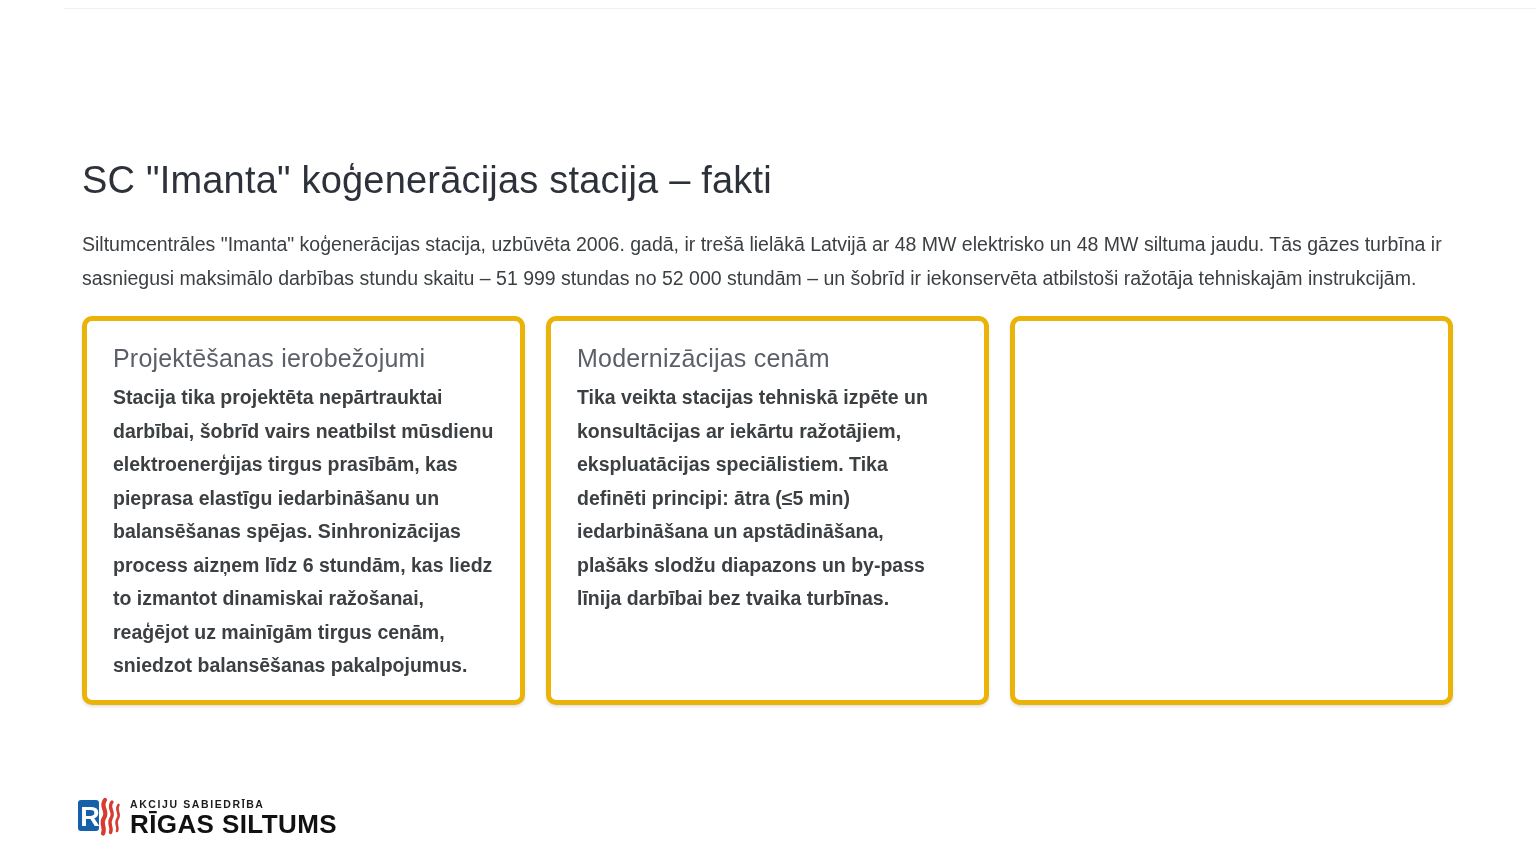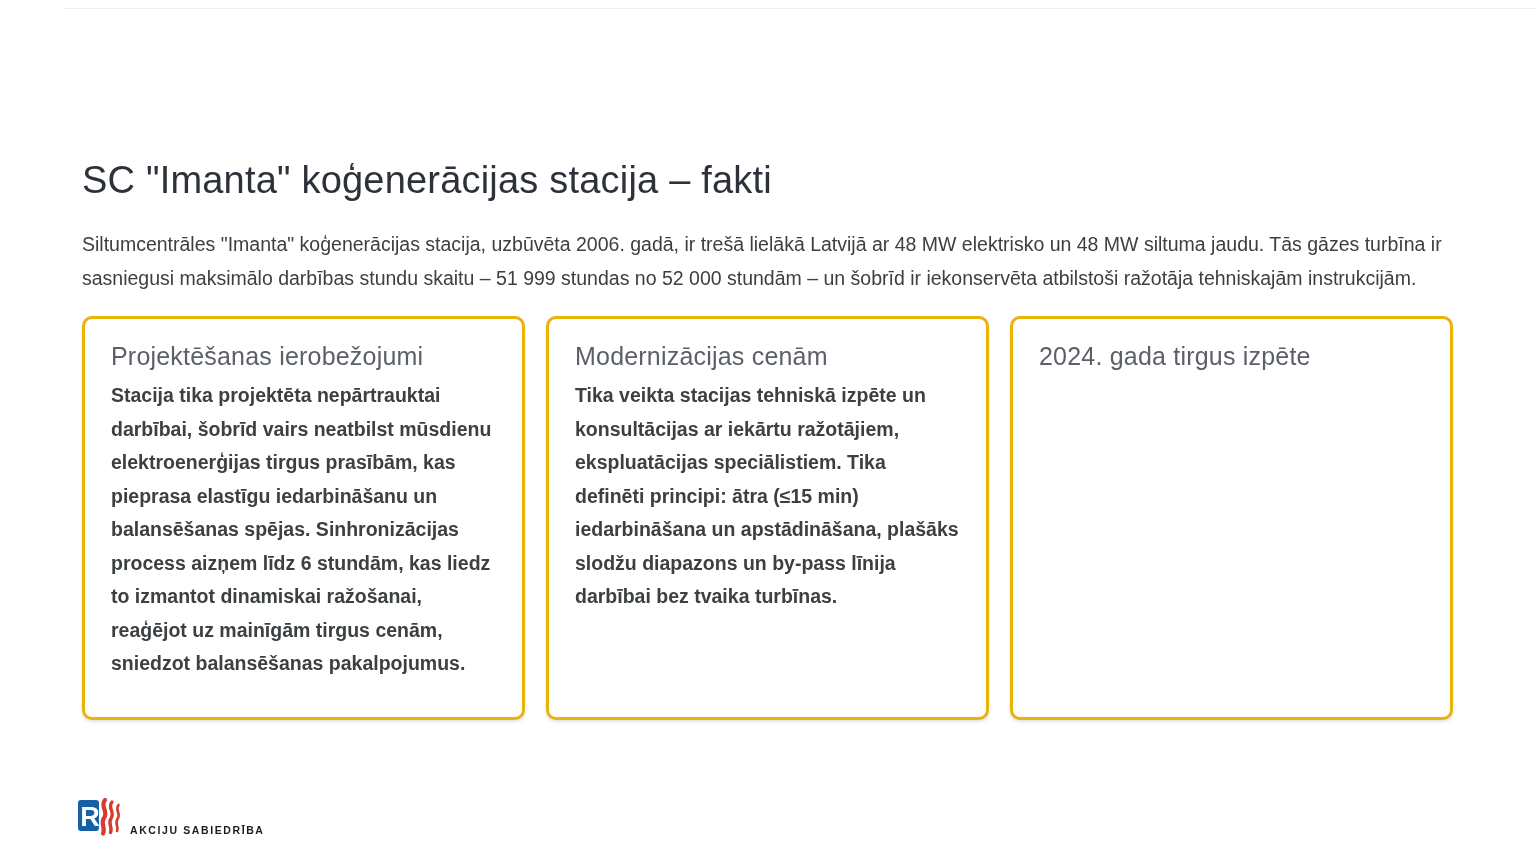"Projektēšanas ierobežojumi" .card { border: 3px solid #eab308 -> 5px solid #eab308; padding: 21px 26px 36px 26px -> 21px 26px 17px 26px }
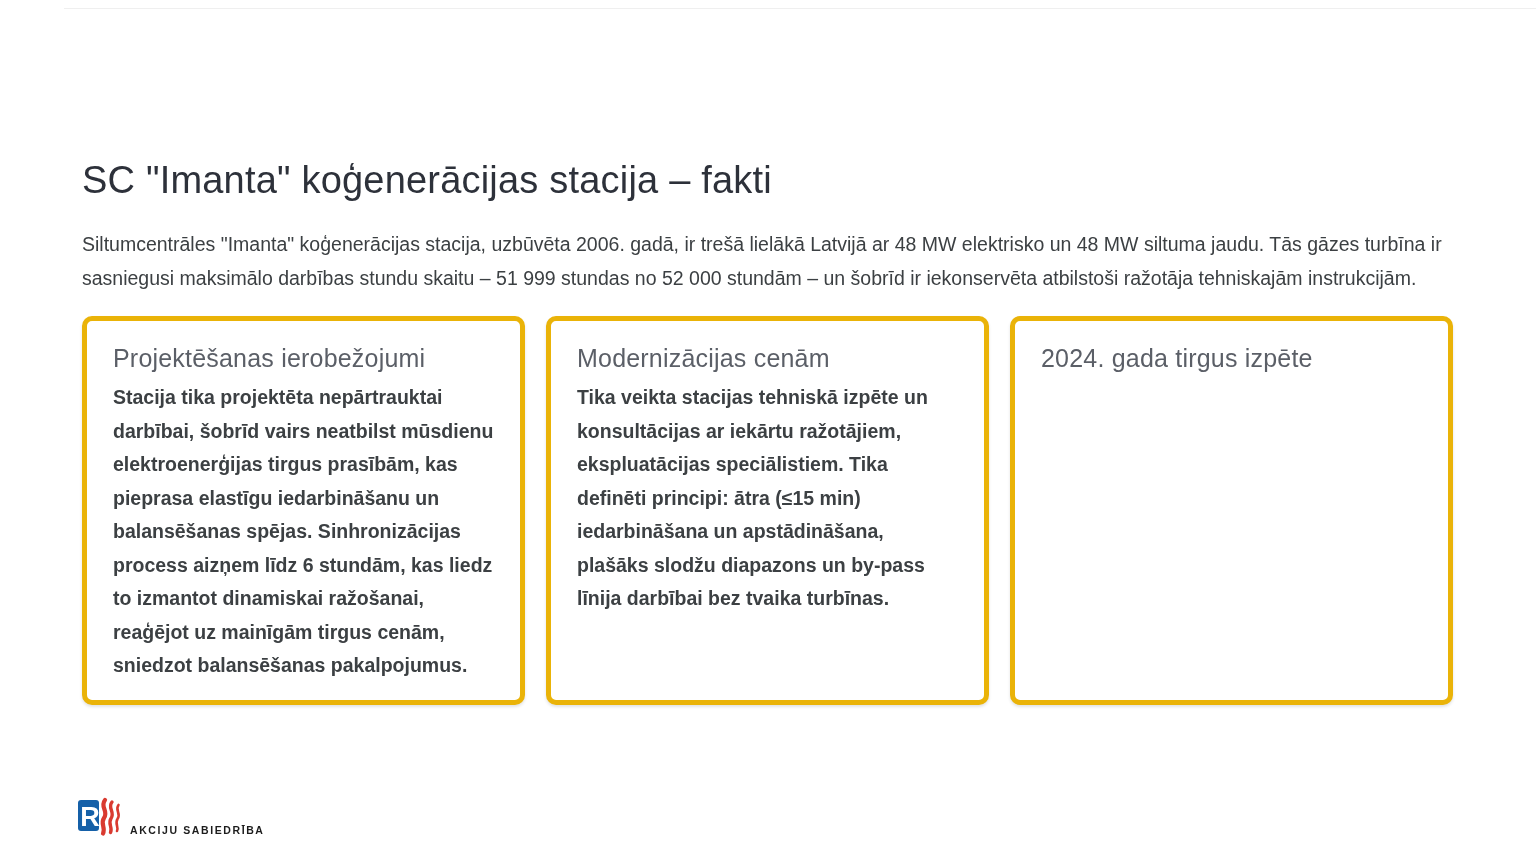"2024. gada tirgus izpēte" div.card-heading { html: <div>2024. gada tirgus izpēte</div> -> none }
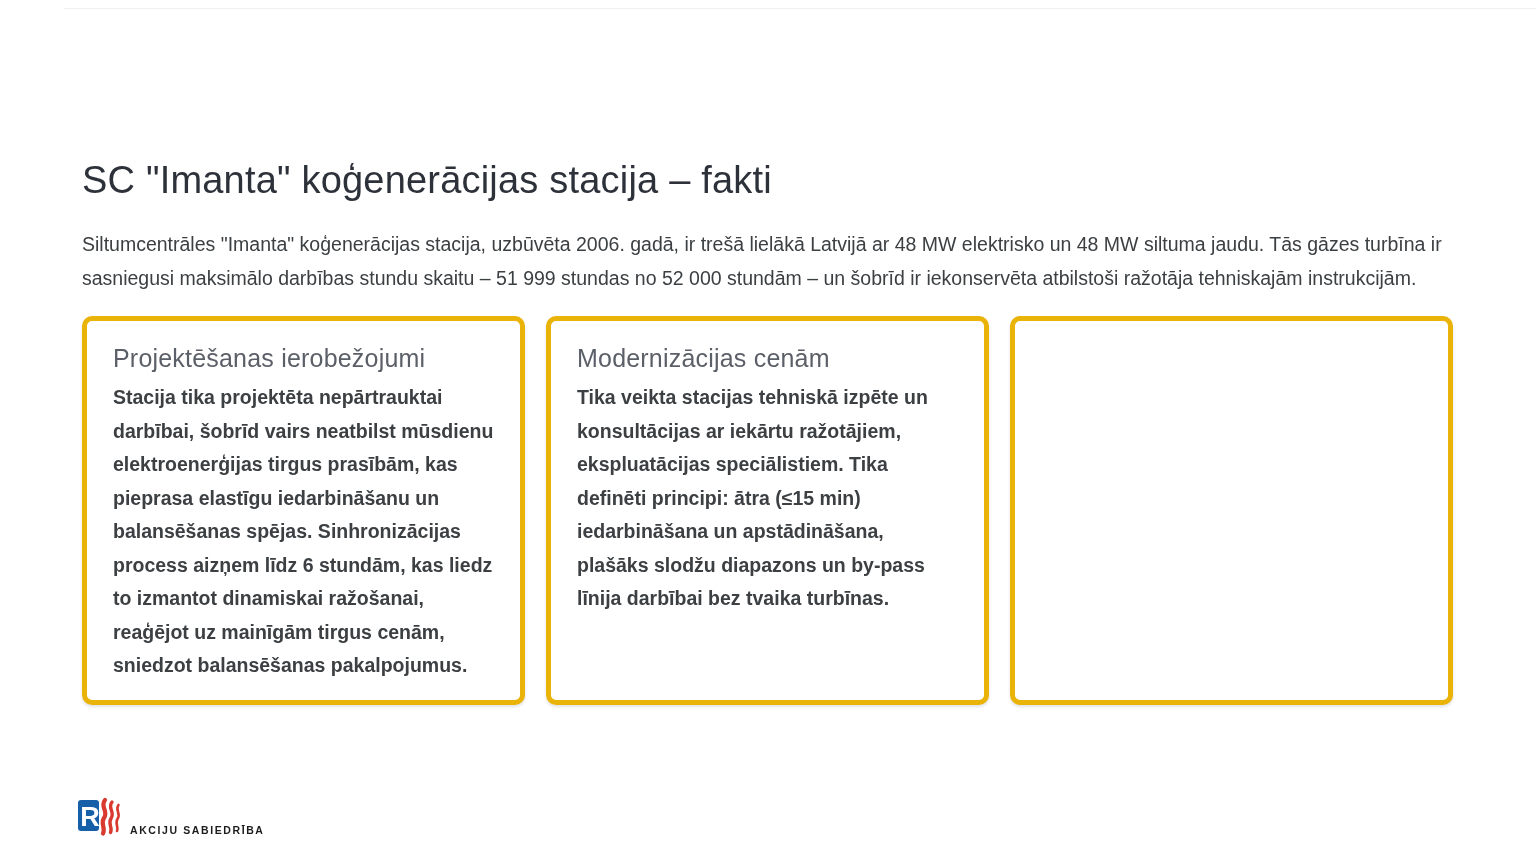"Tika veikta stacijas tehniskā izpēte" div.card-body { text: 15 -> 5 }
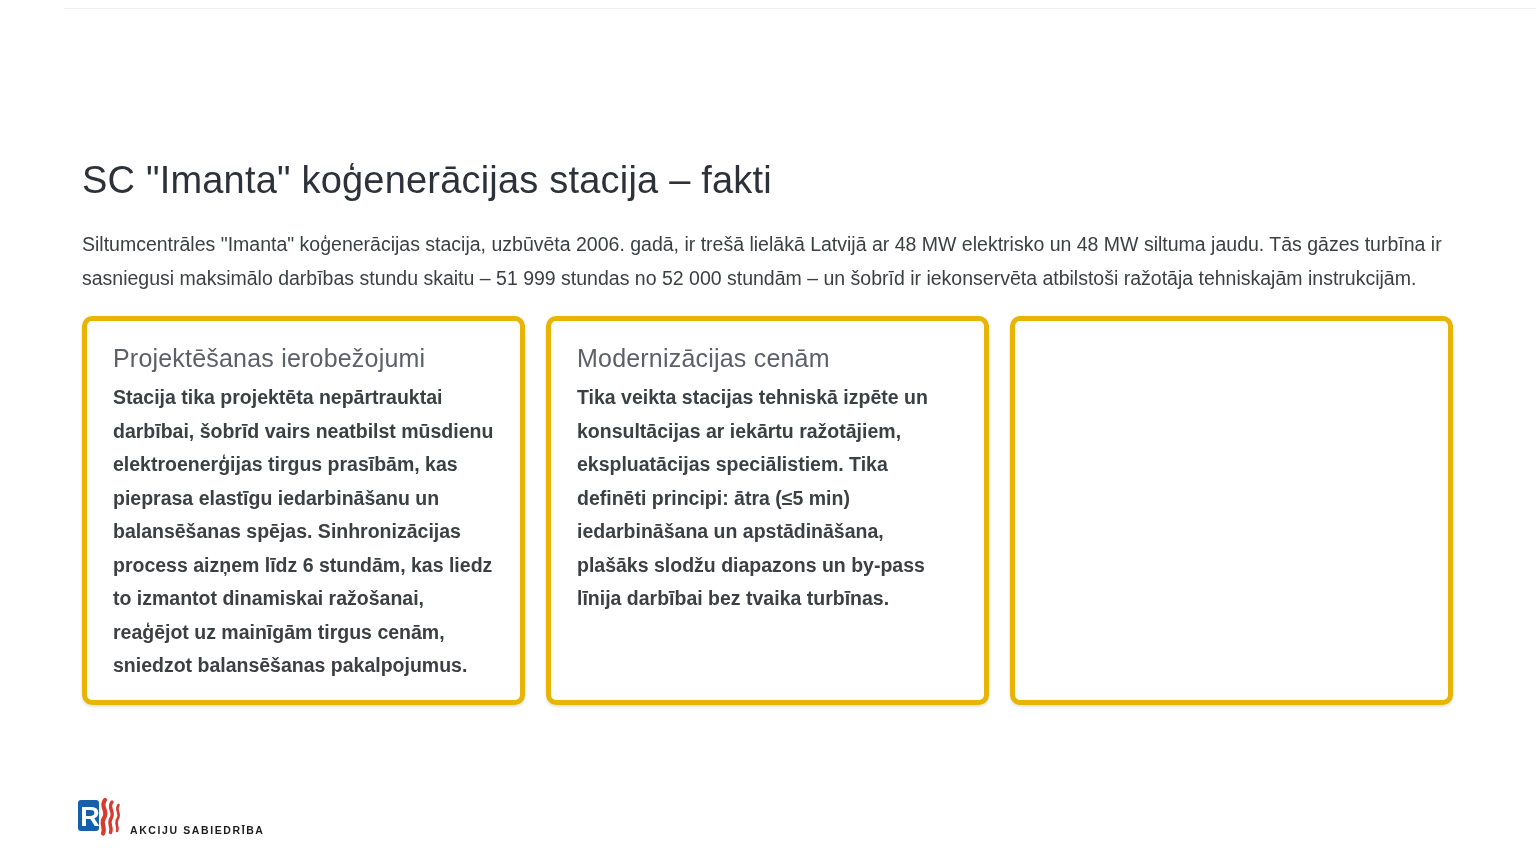"RĪGAS SILTUMS" span.logo-company { html: none -> <span>RĪGAS SILTUMS</span> }
